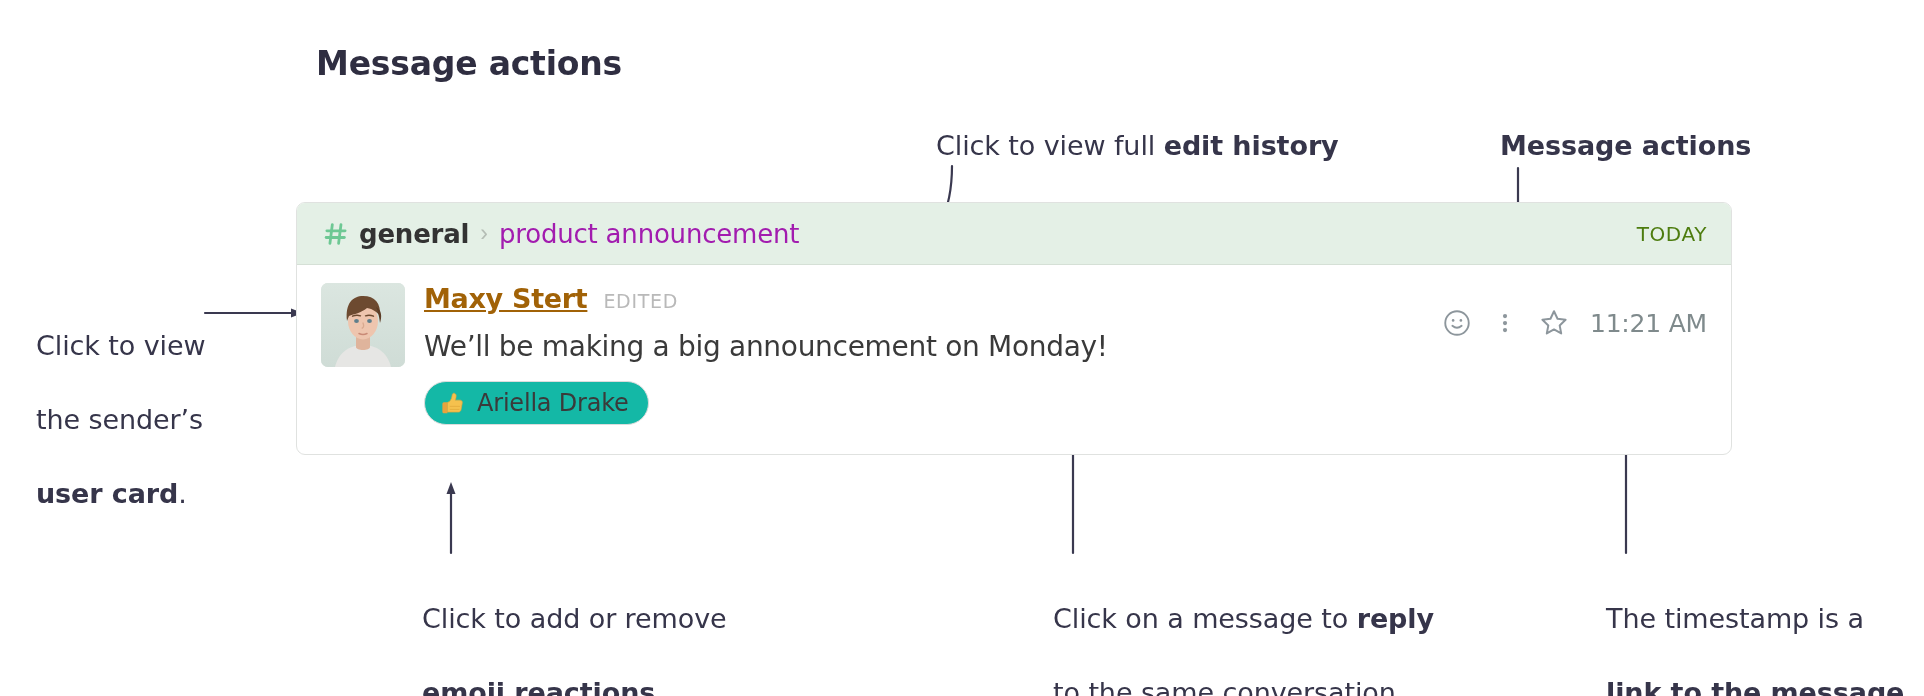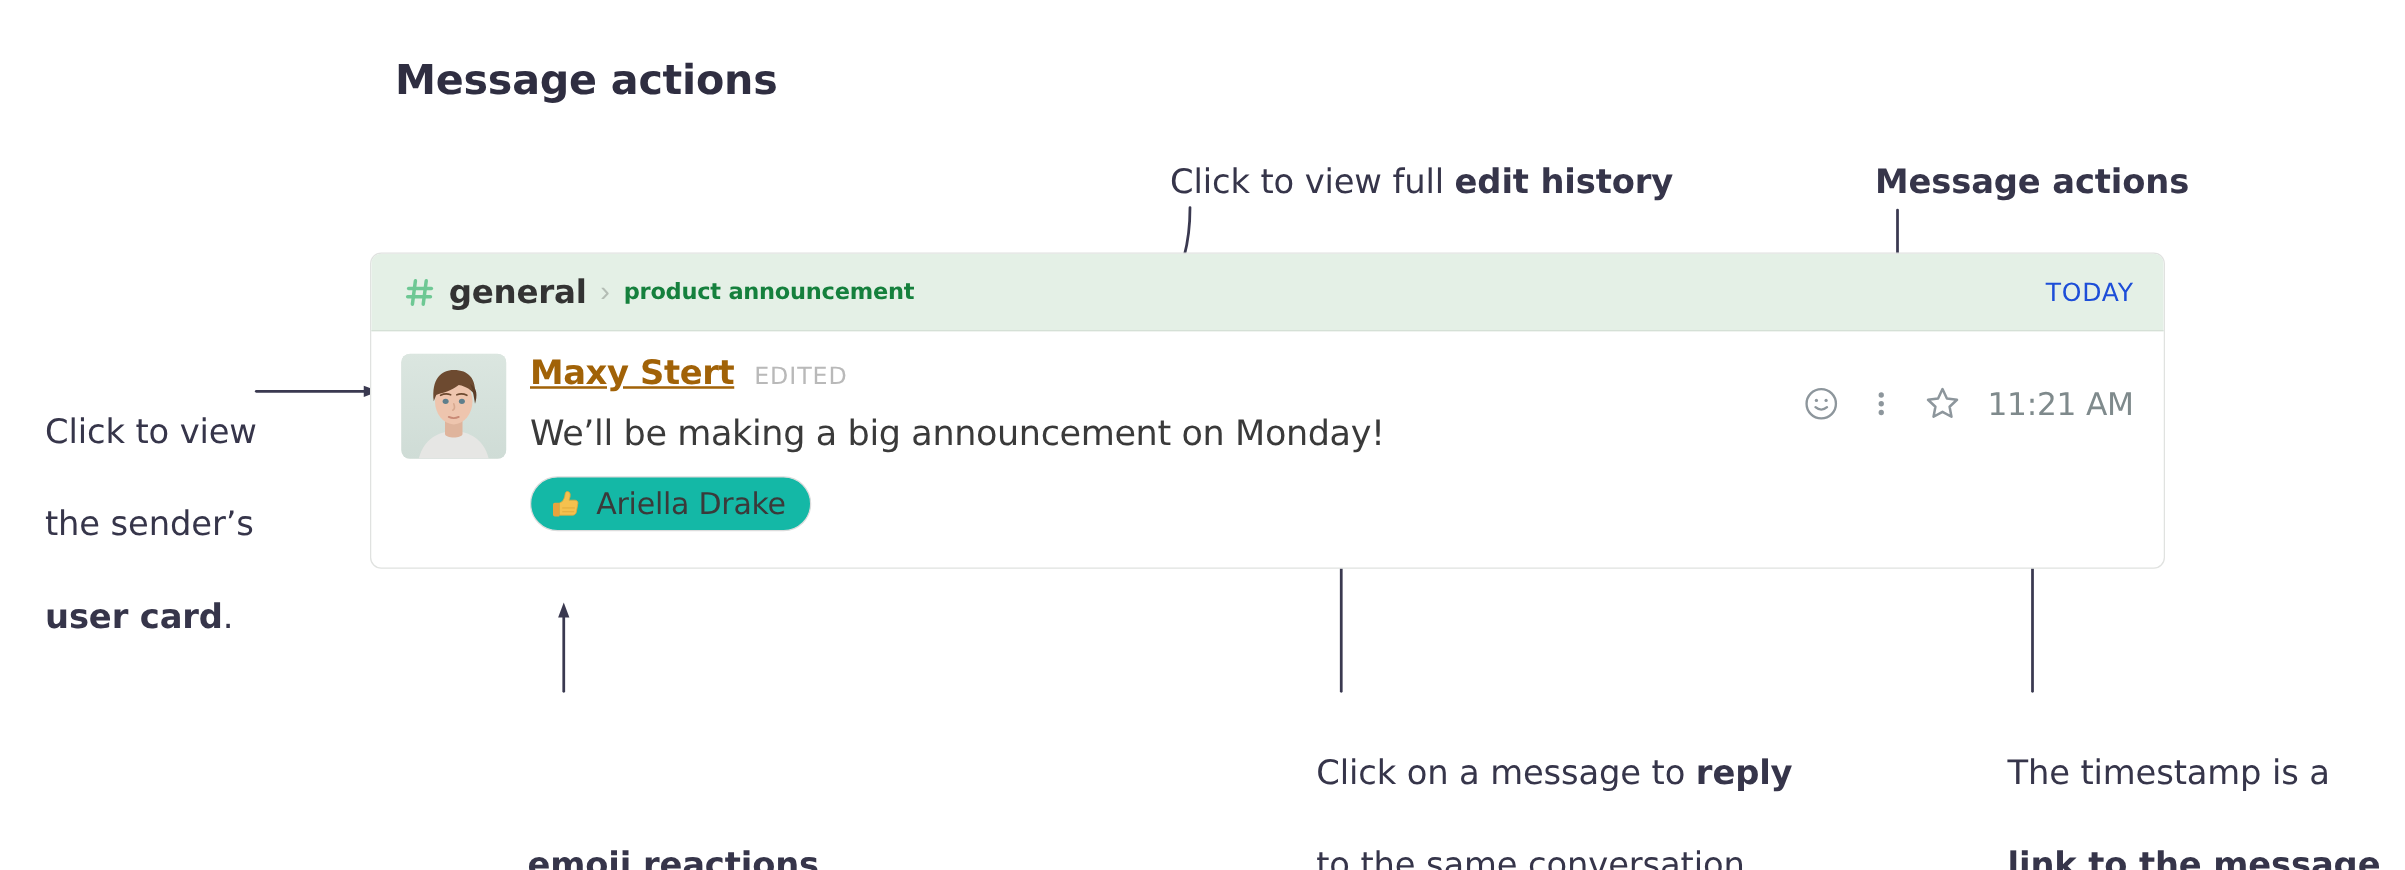"product announcement" .bc-topic { color: #15803d -> #a21caf; font-size: 18px -> 26px; font-weight: 700 -> 400 }
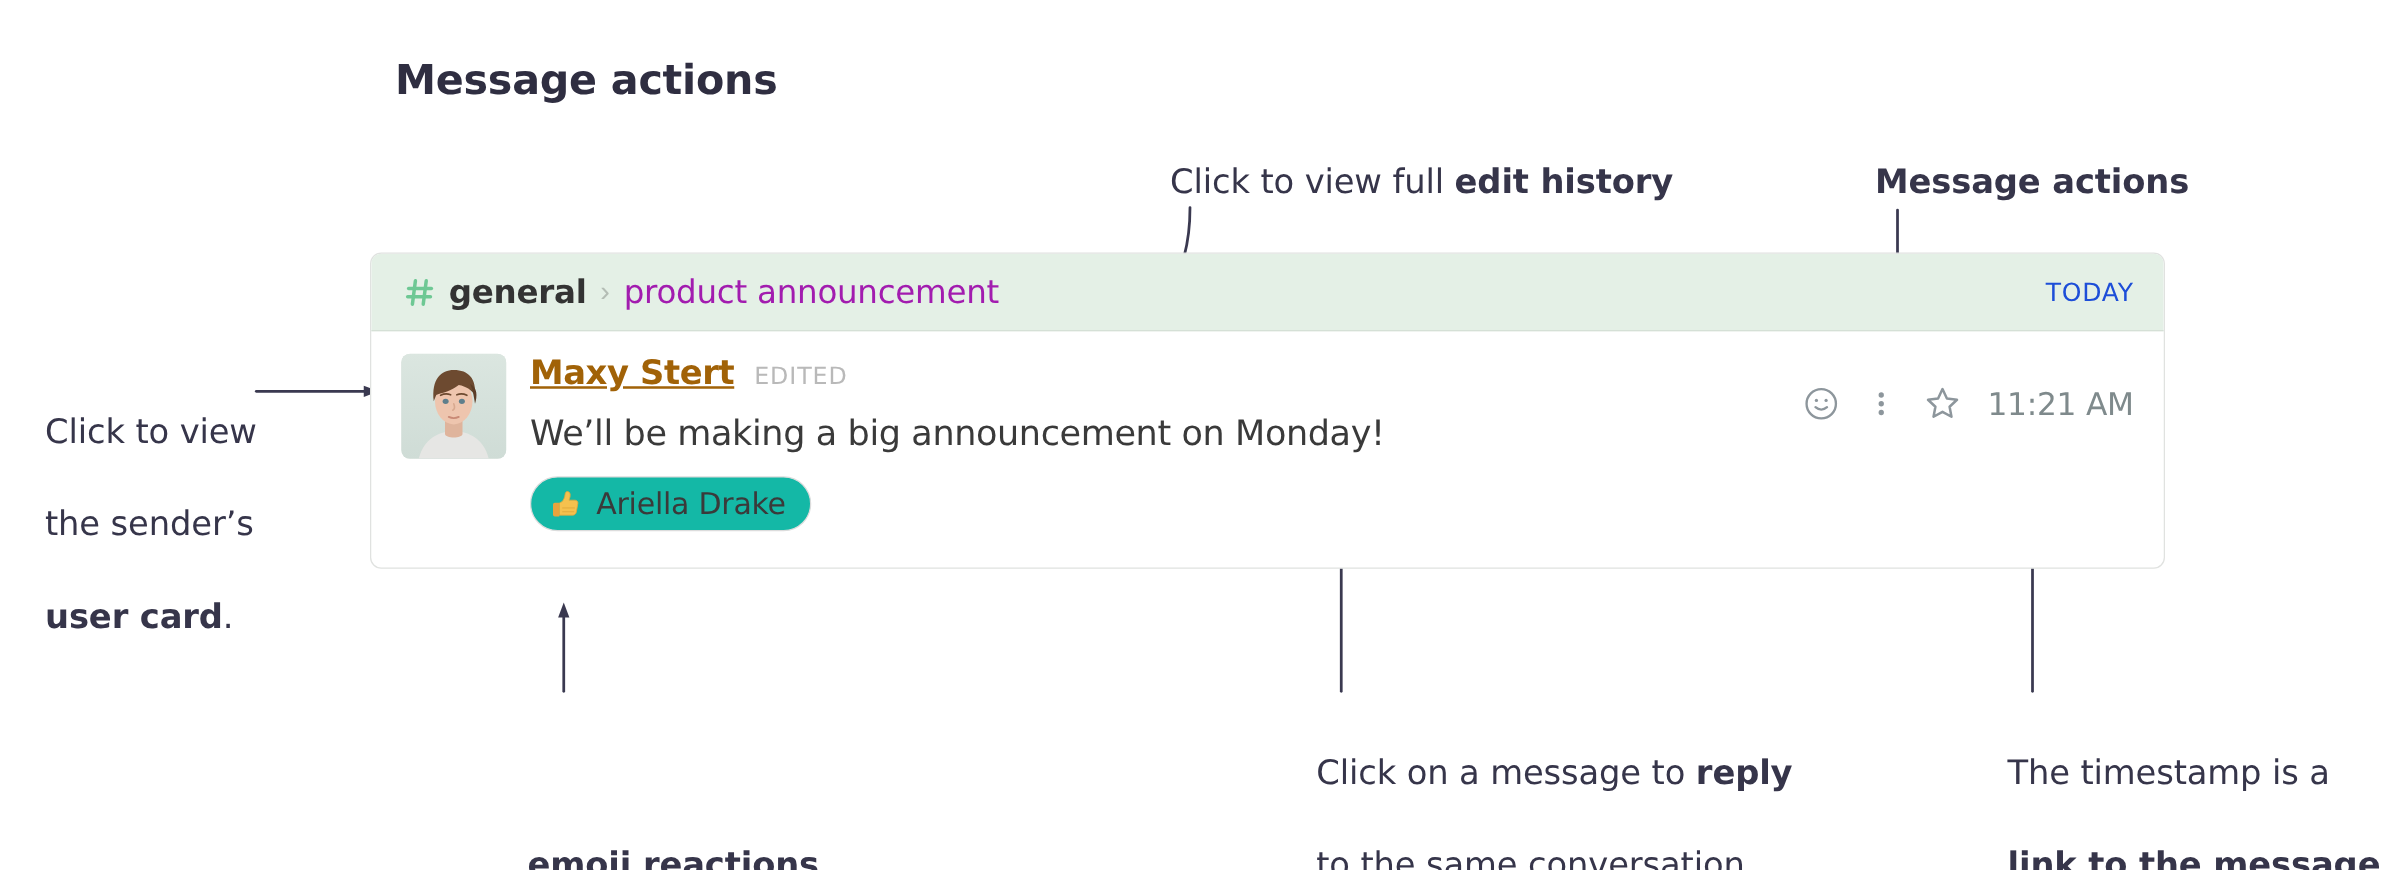"TODAY" .today { color: #1d4ed8 -> #4d7c0f }
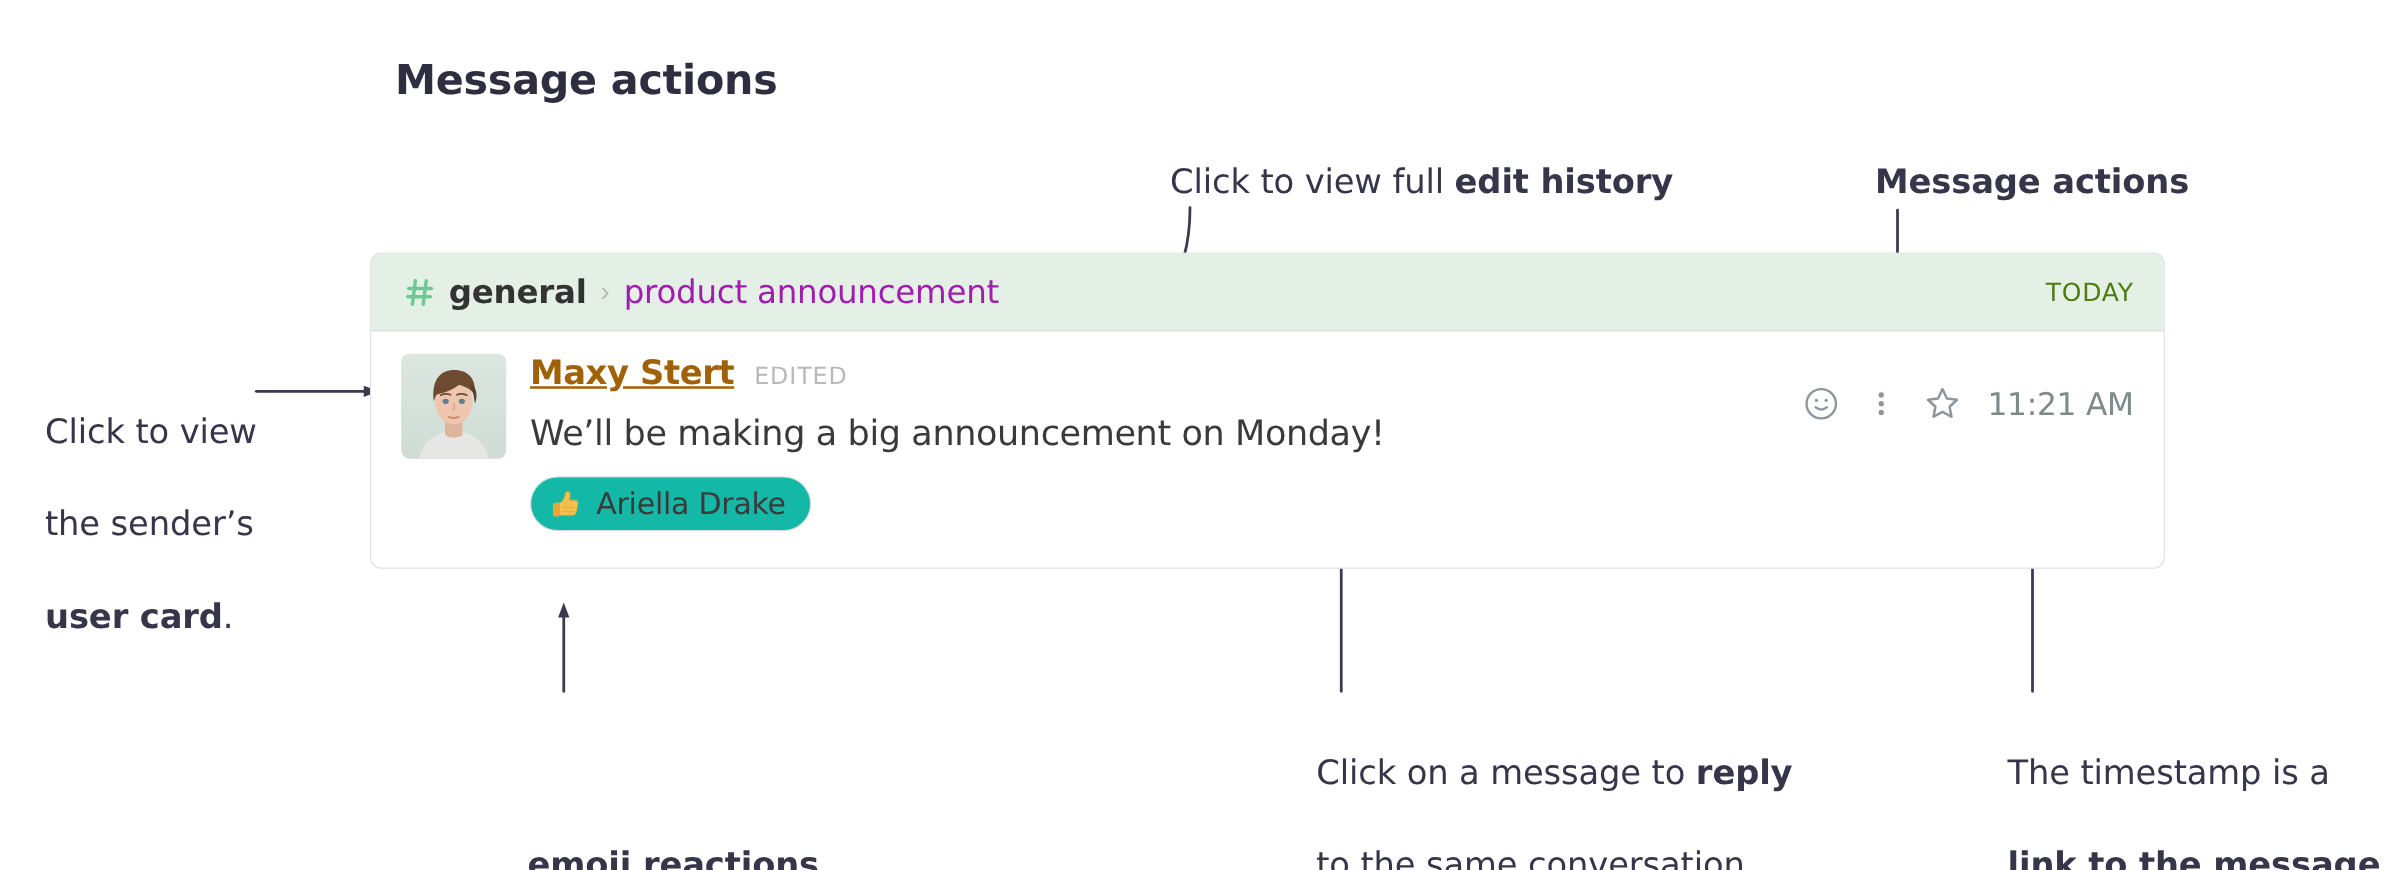"Click to add or remove" span { html: none -> <span>Click to add or remove</span> }
